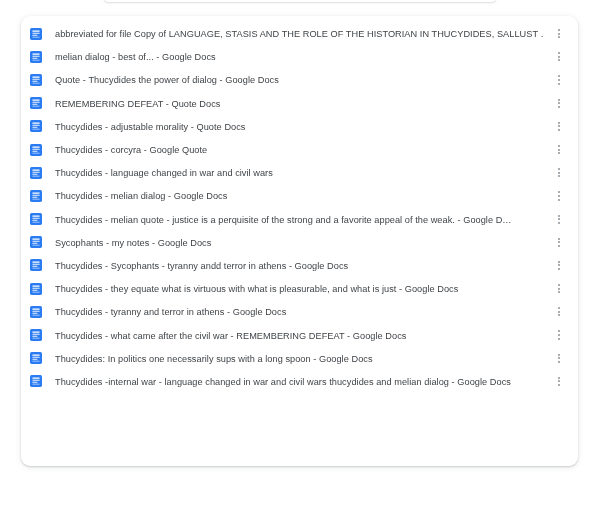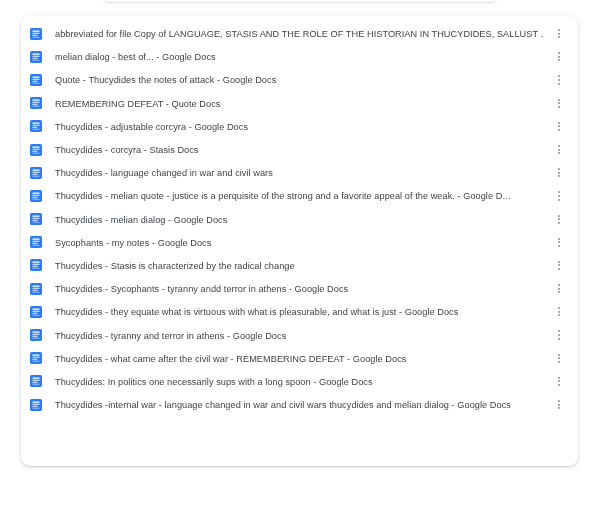"Quote - Thucydides the notes" div.result-title { text: notes of attack -> power of dialog }
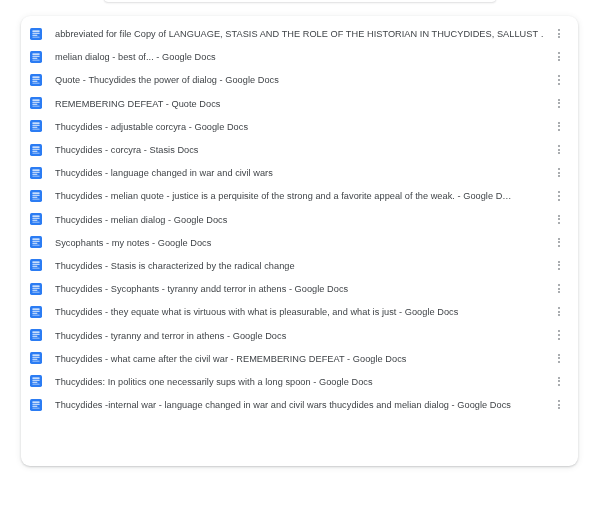"Thucydides - adjustable corcyra -" div.result-title { text: corcyra - Google -> morality - Quote }
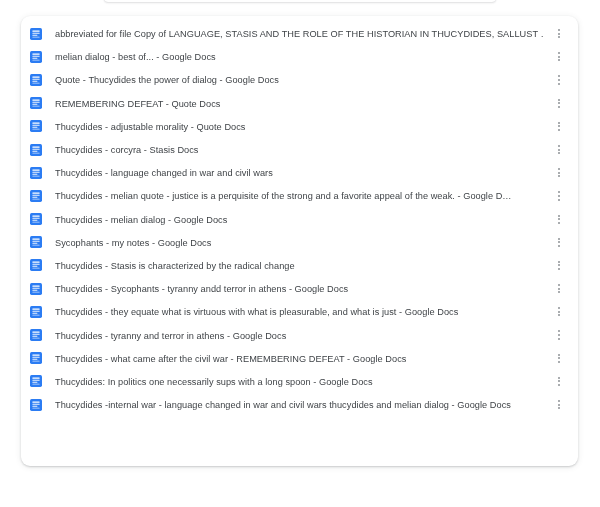"Thucydides - corcyra - Stasis" div.result-title { text: Stasis Docs -> Google Quote }
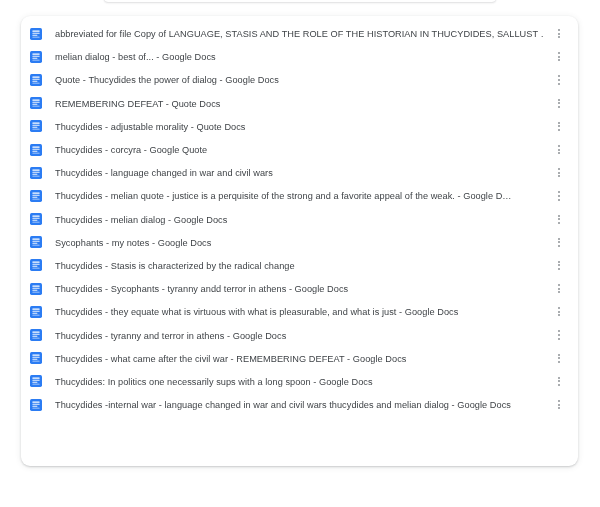"Thucydides - melian quote -" div.result-row { order: before "Thucydides - melian dialog -" -> after "Thucydides - melian dialog -" }
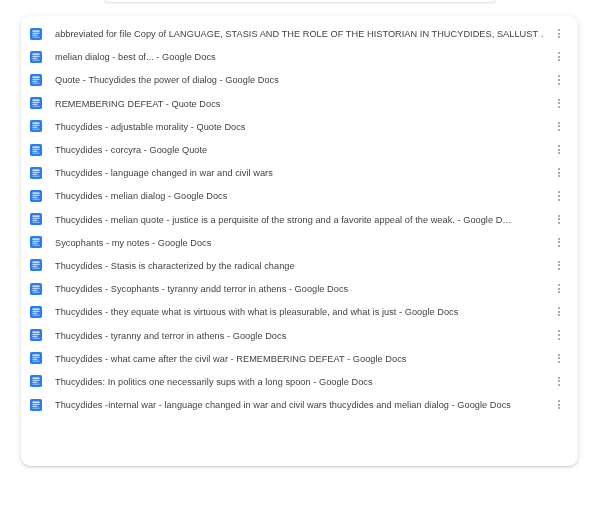"Thucydides - Stasis is characterized" div.result-row { html: <div> <svg> <rect></rect> <rect></rect> <rect></rect> <rect></rect> <rect></rect> </svg> <div>Thucydides - Stasis is characterized by the radical change</div> <div> <span></span> <span></span> <span></span> </div> </div> -> none }
